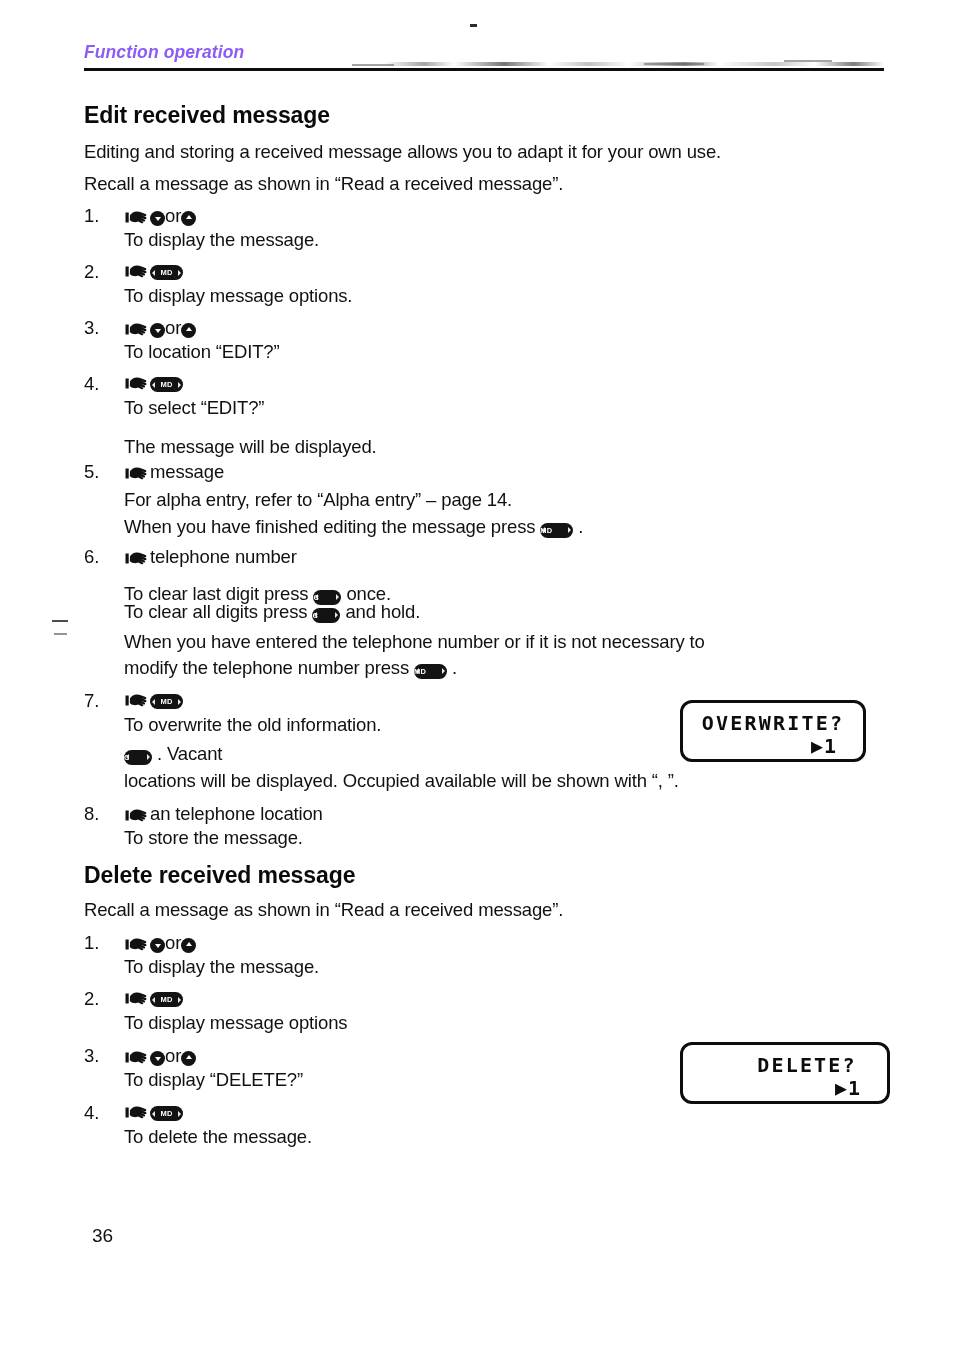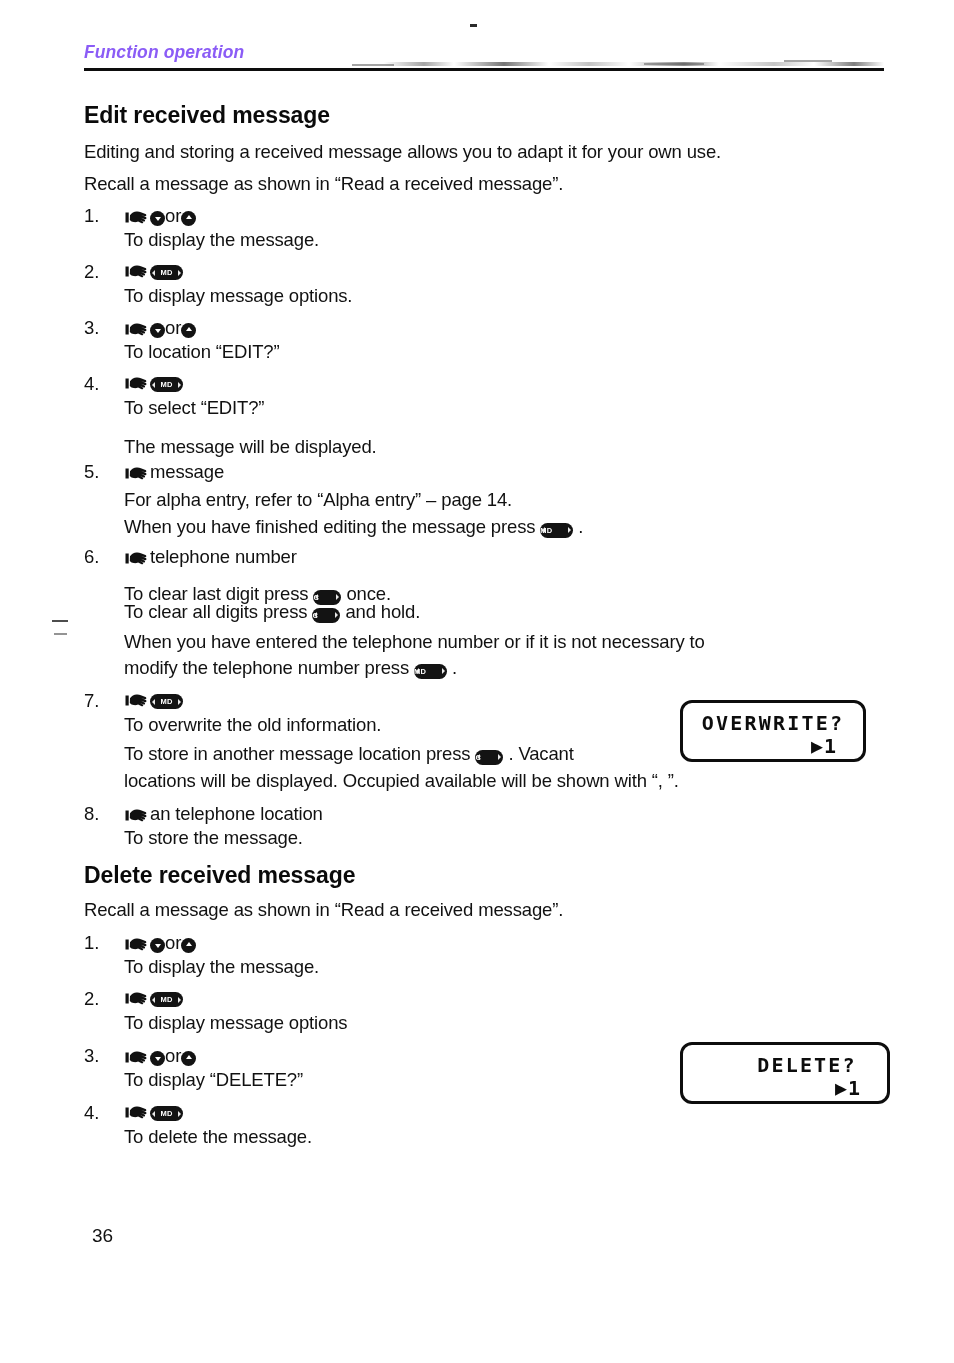"To store in another message" span { html: <span>To store in another message location press</span> -> none }
